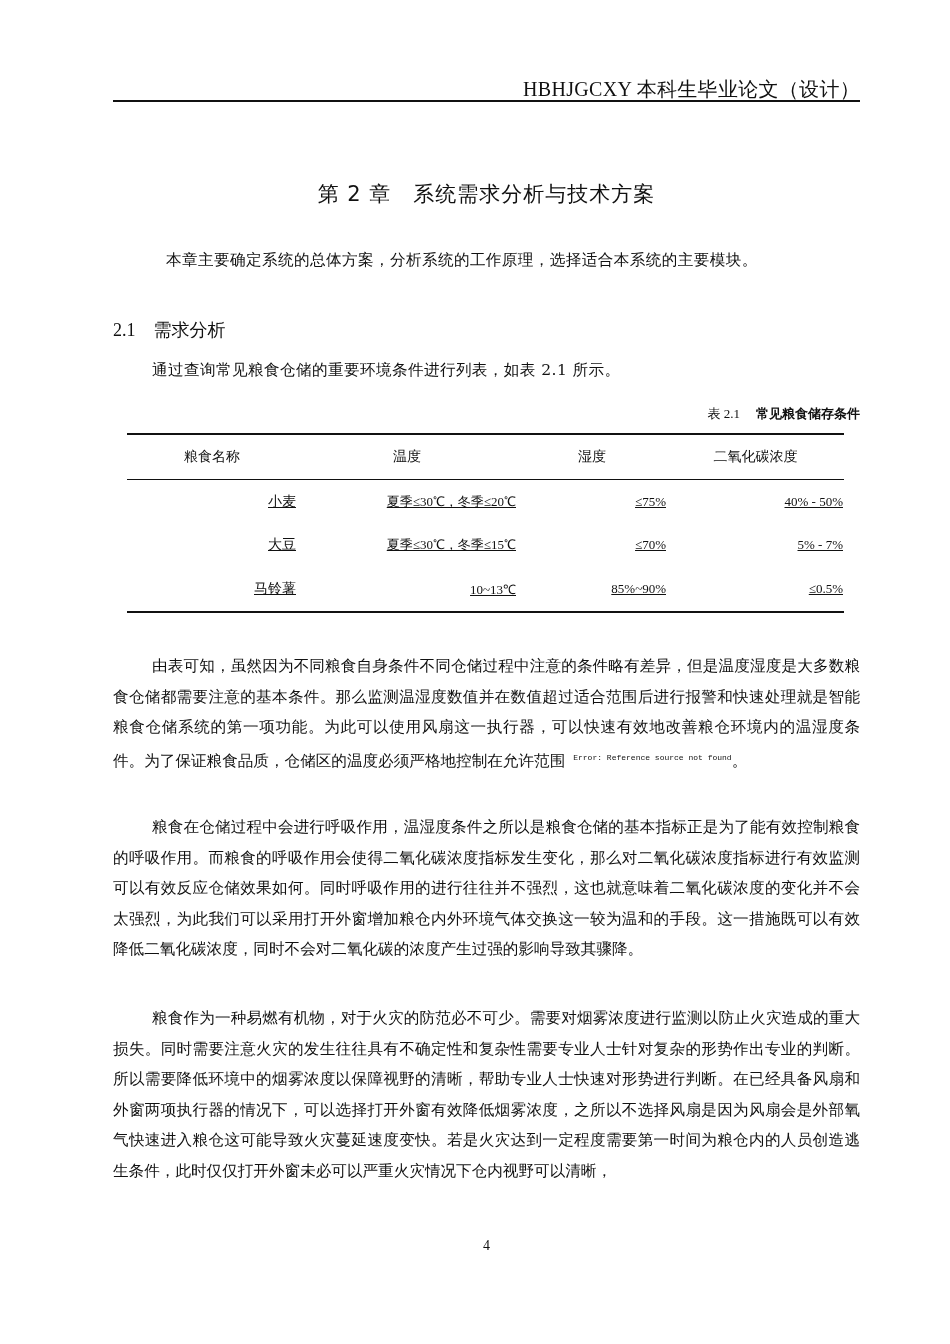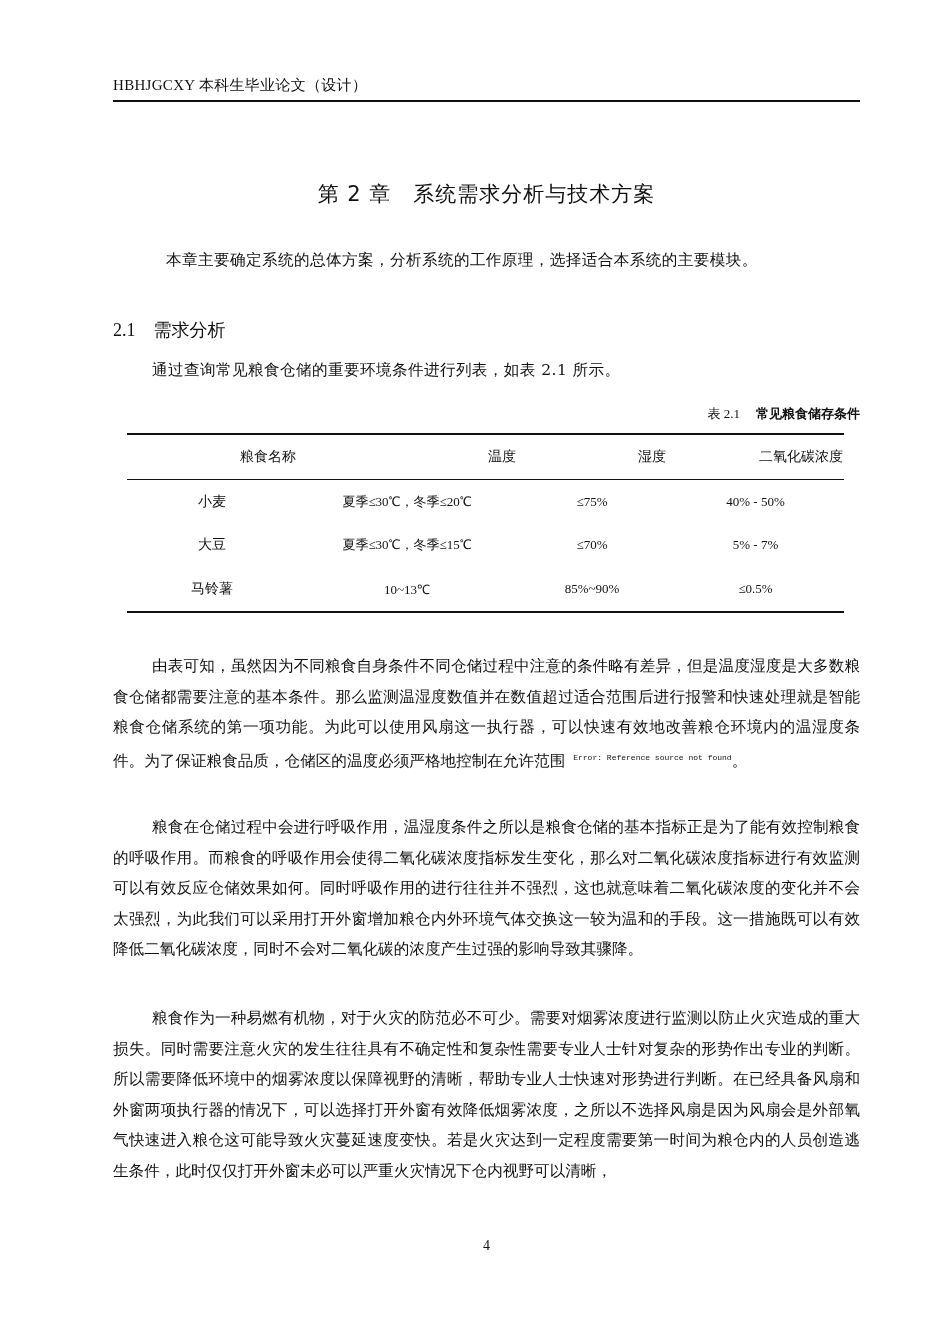"HBHJGCXY 本科生毕业论文（设计）" .page-header { font-size: 15px -> 20px; text-align: left -> right }
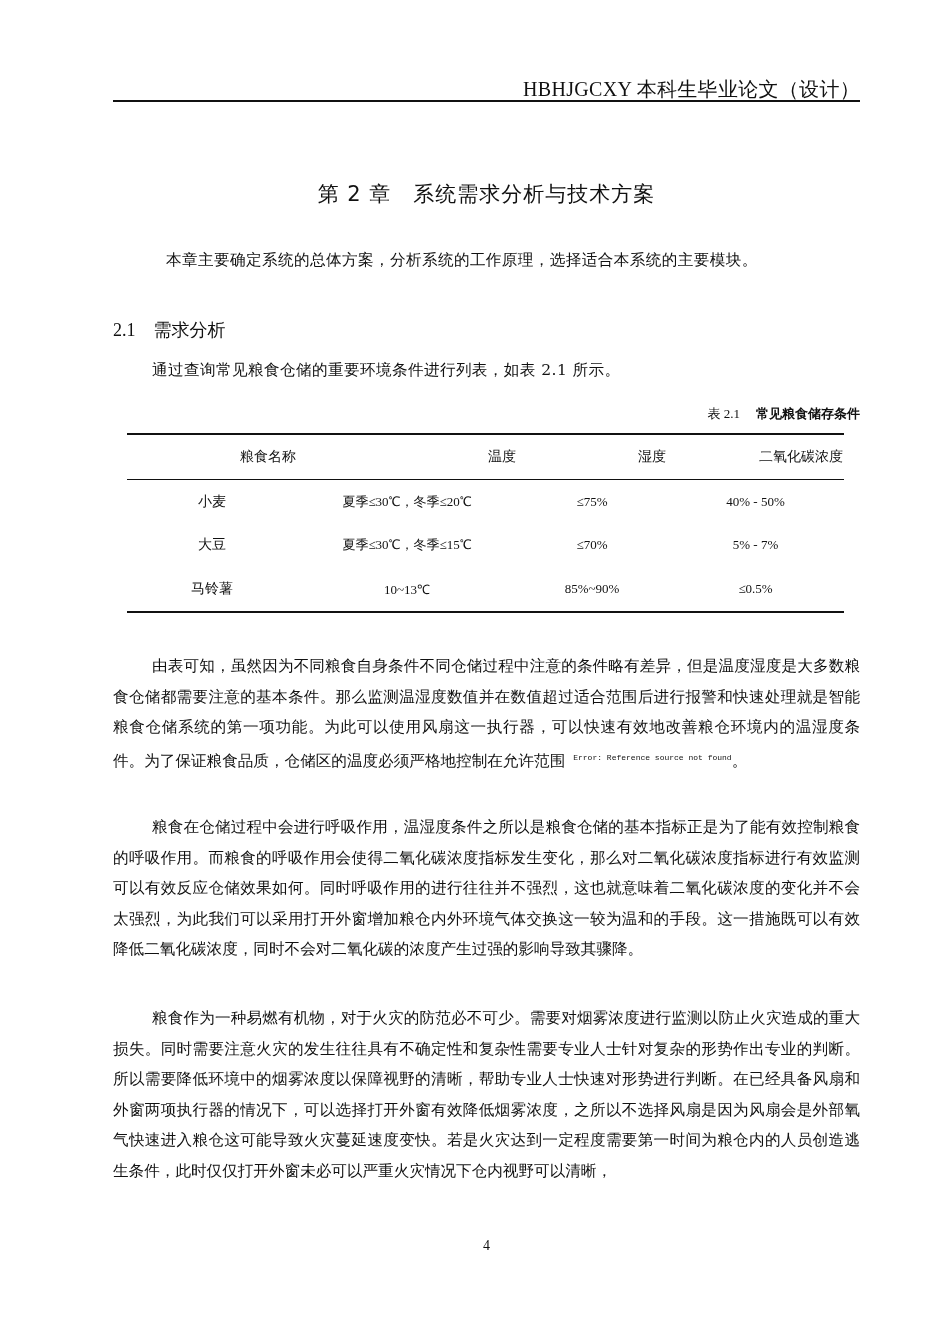"粮食名称" .data-table th { text-align: right -> center }
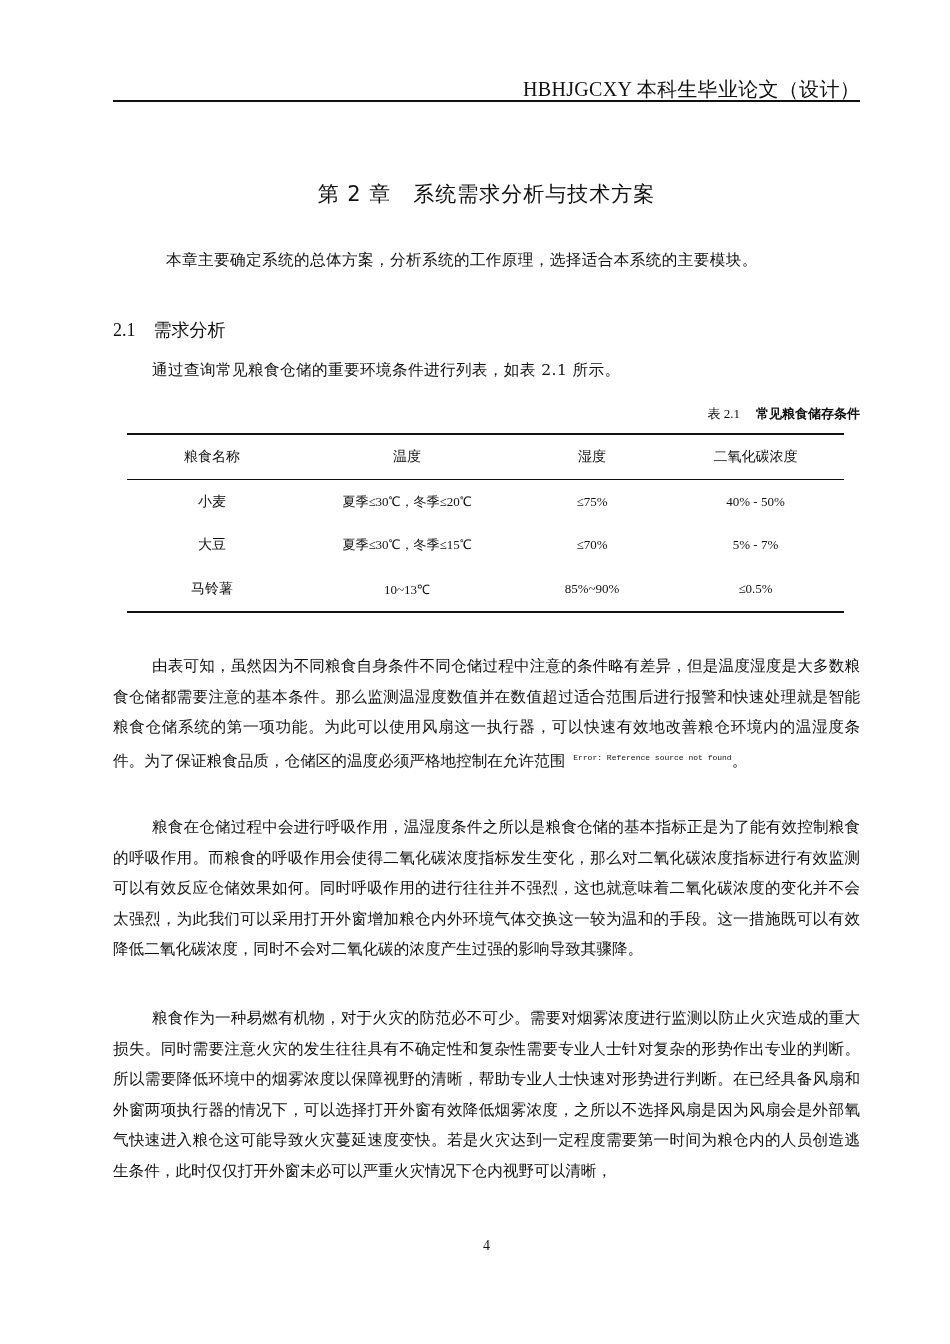"小麦" .data-table td { text-align: center -> right; text-decoration: none -> underline }
